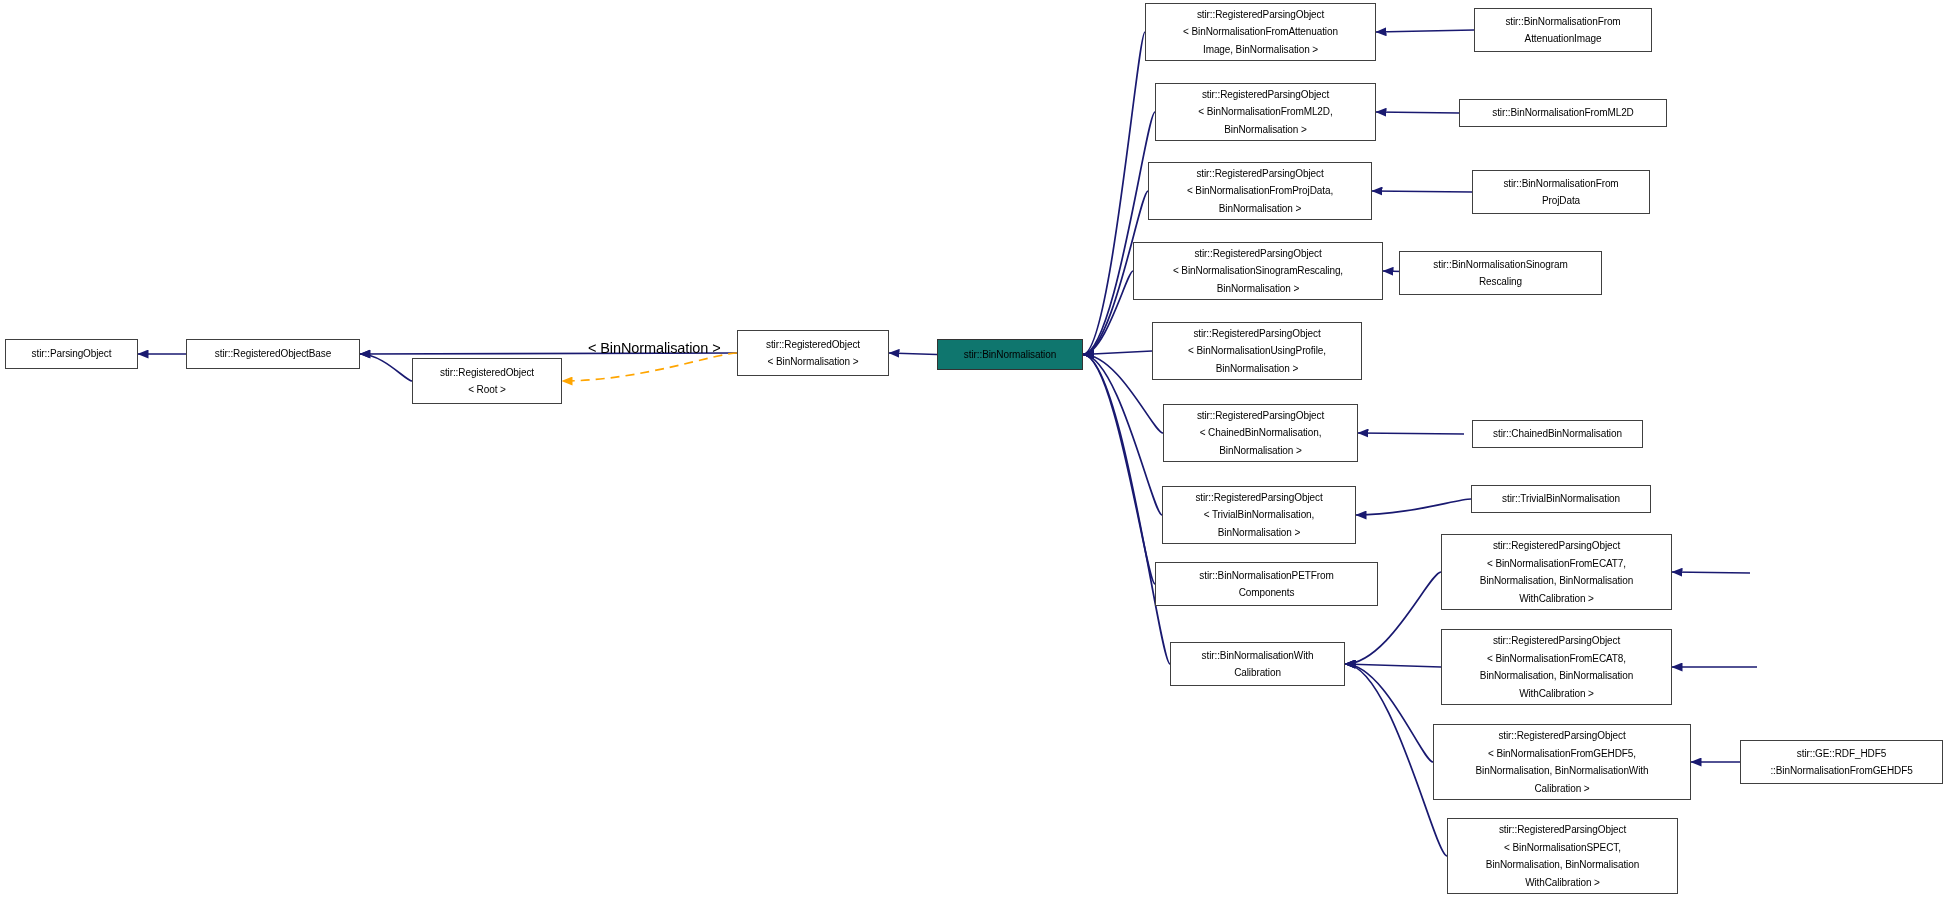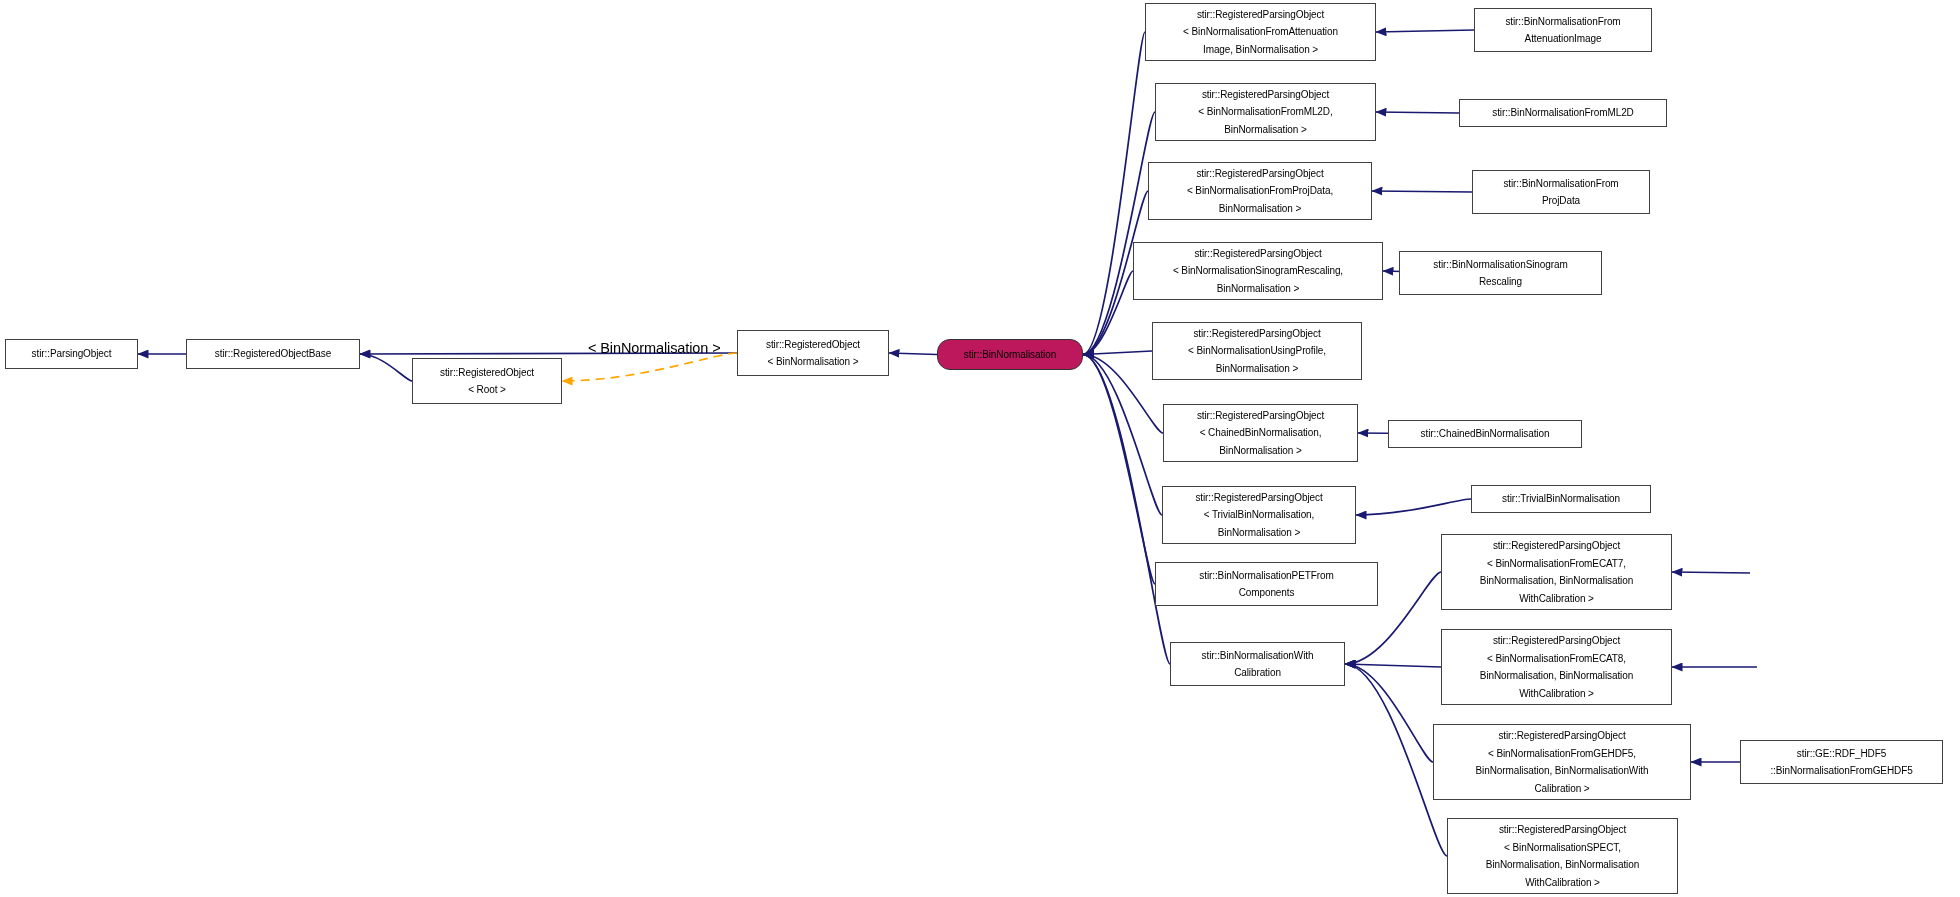"stir::BinNormalisation" .node-box.highlight { background: #be185d -> #0f766e; border-radius: 13px -> none }
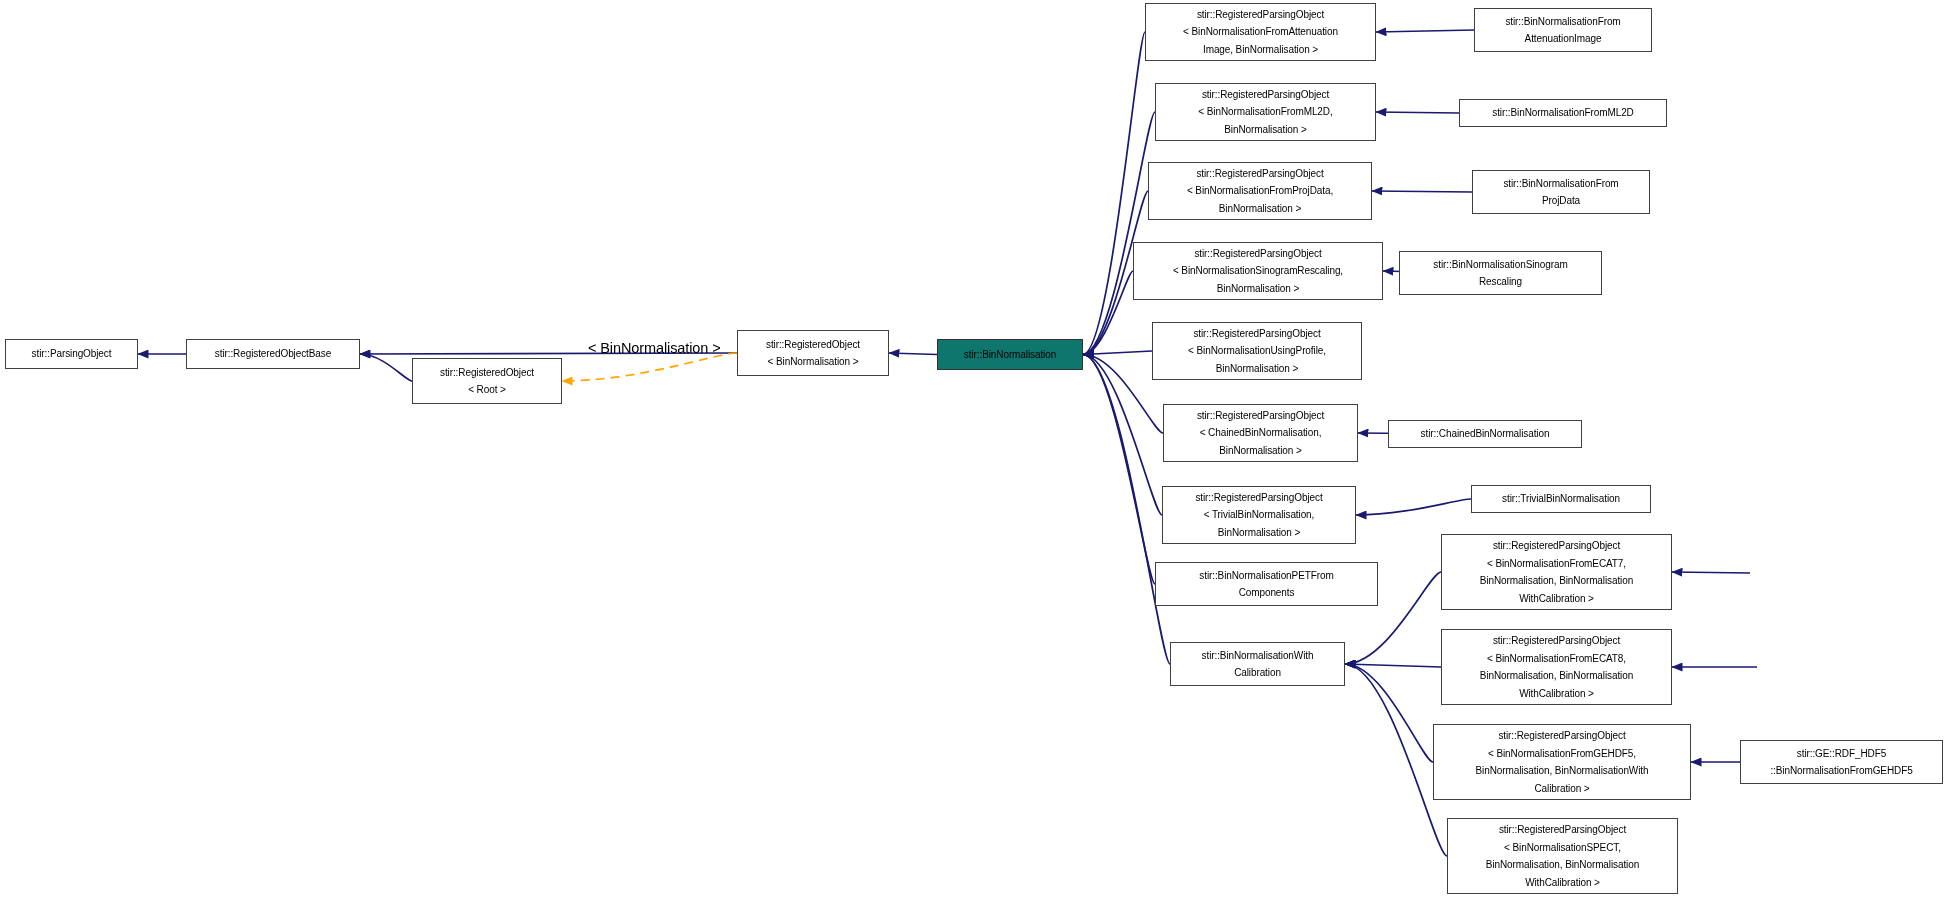"stir::ChainedBinNormalisation" div.node-box { left: 1388px -> 1472px; width: 194px -> 171px }
